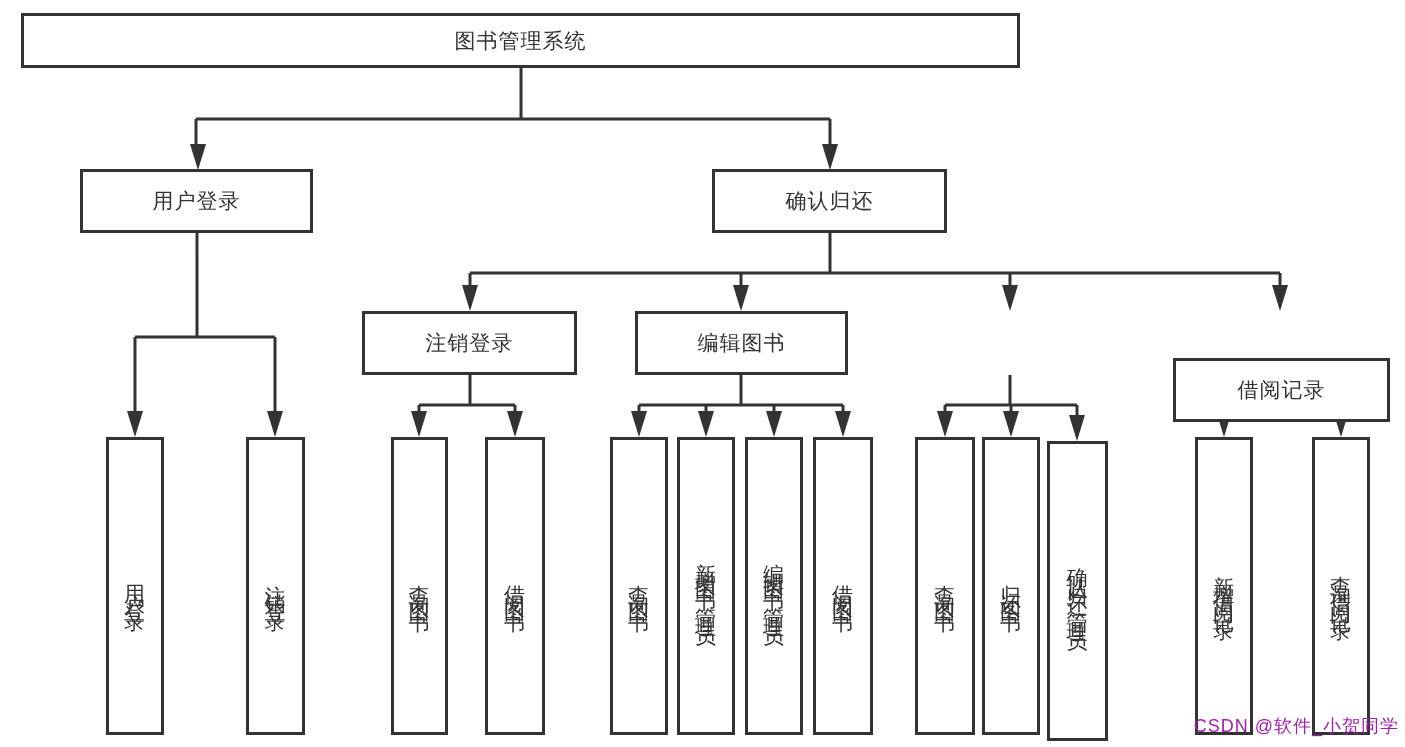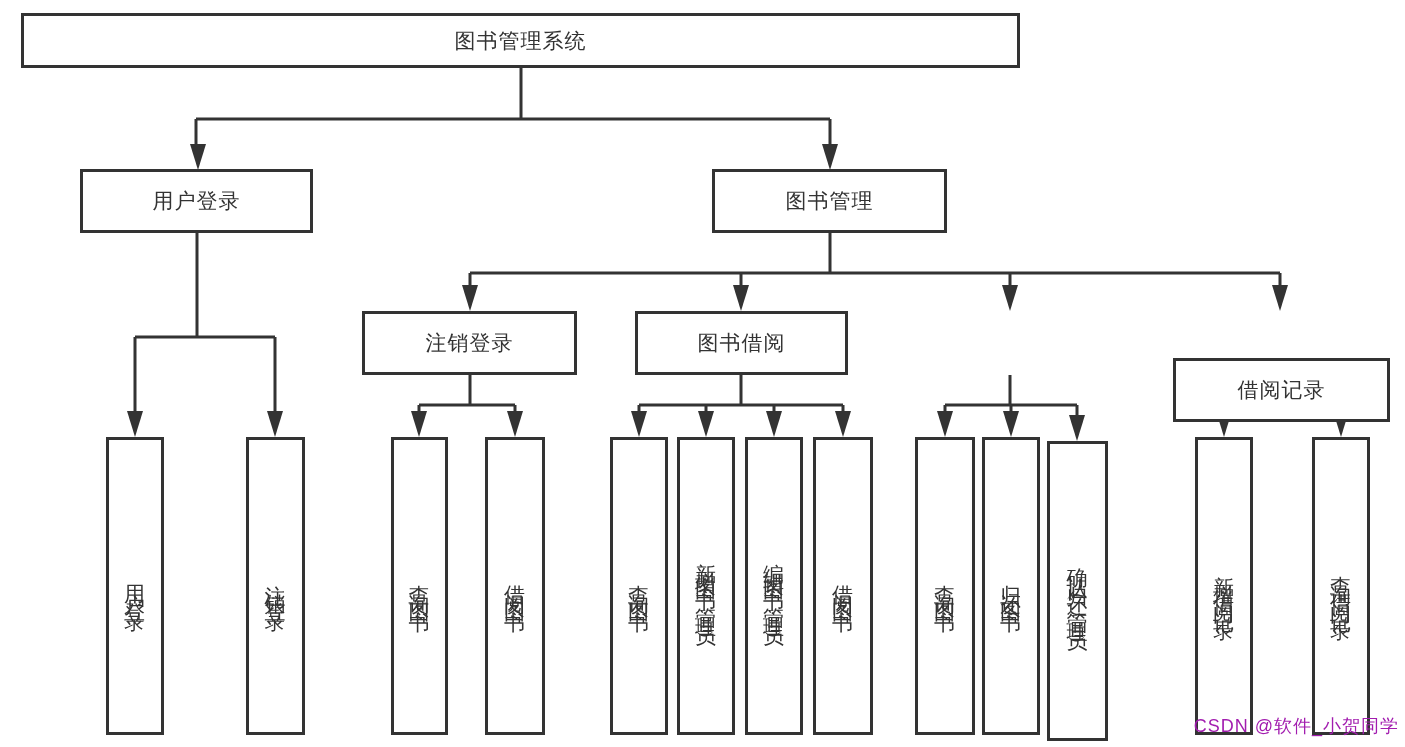"图书管理" div.node { text: 图书管理 -> 确认归还 }
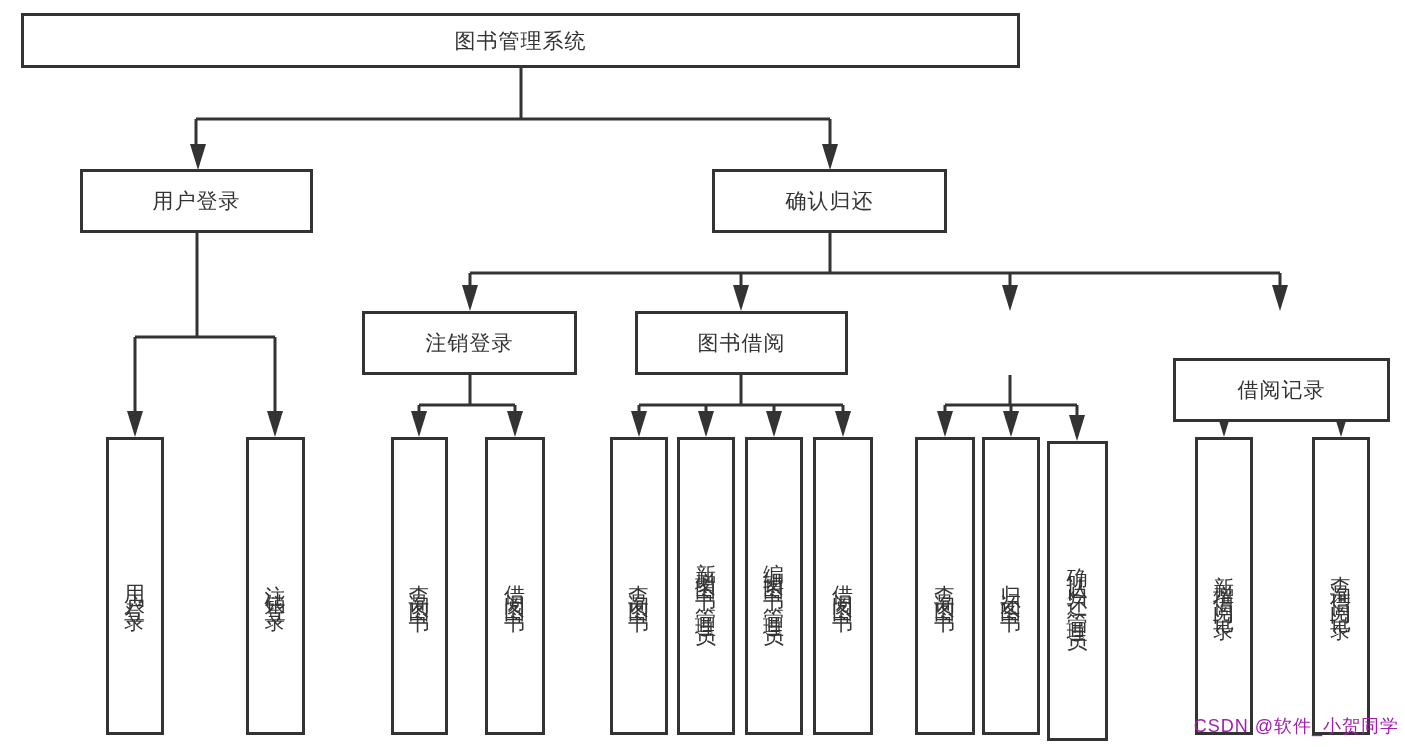"图书借阅" div.node { text: 图书借阅 -> 编辑图书 }
